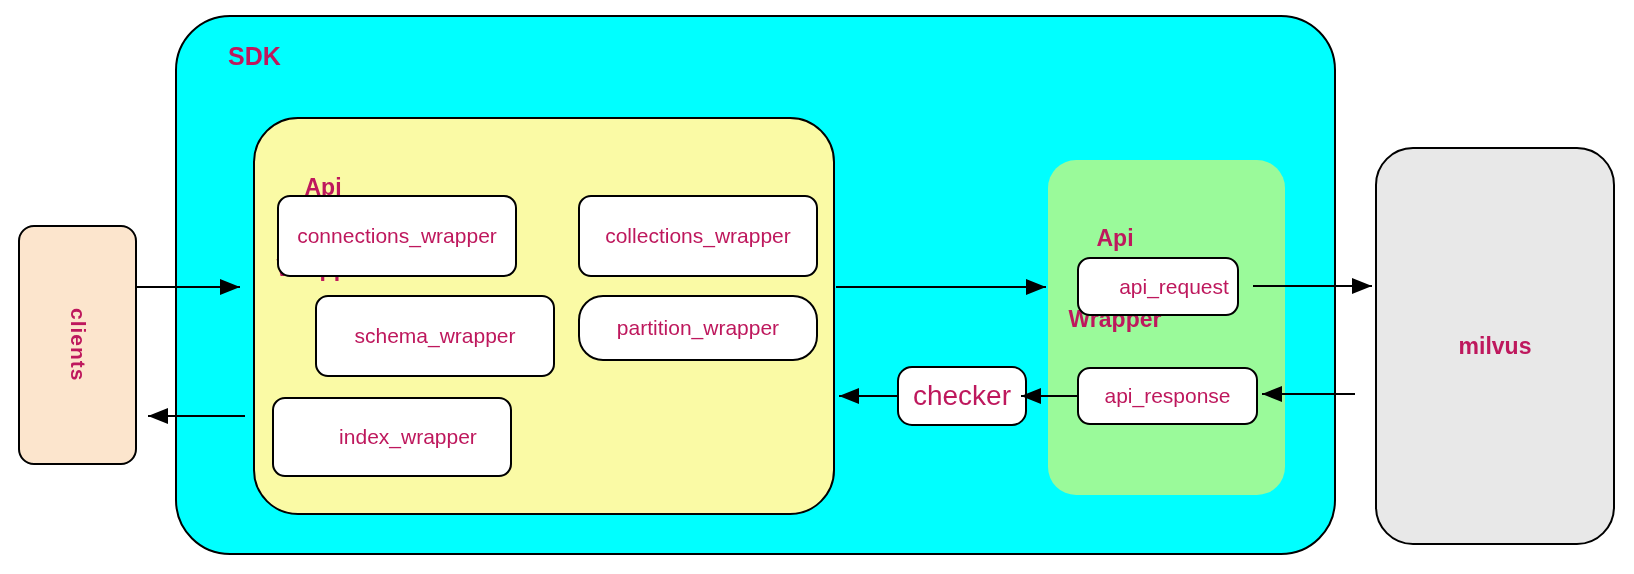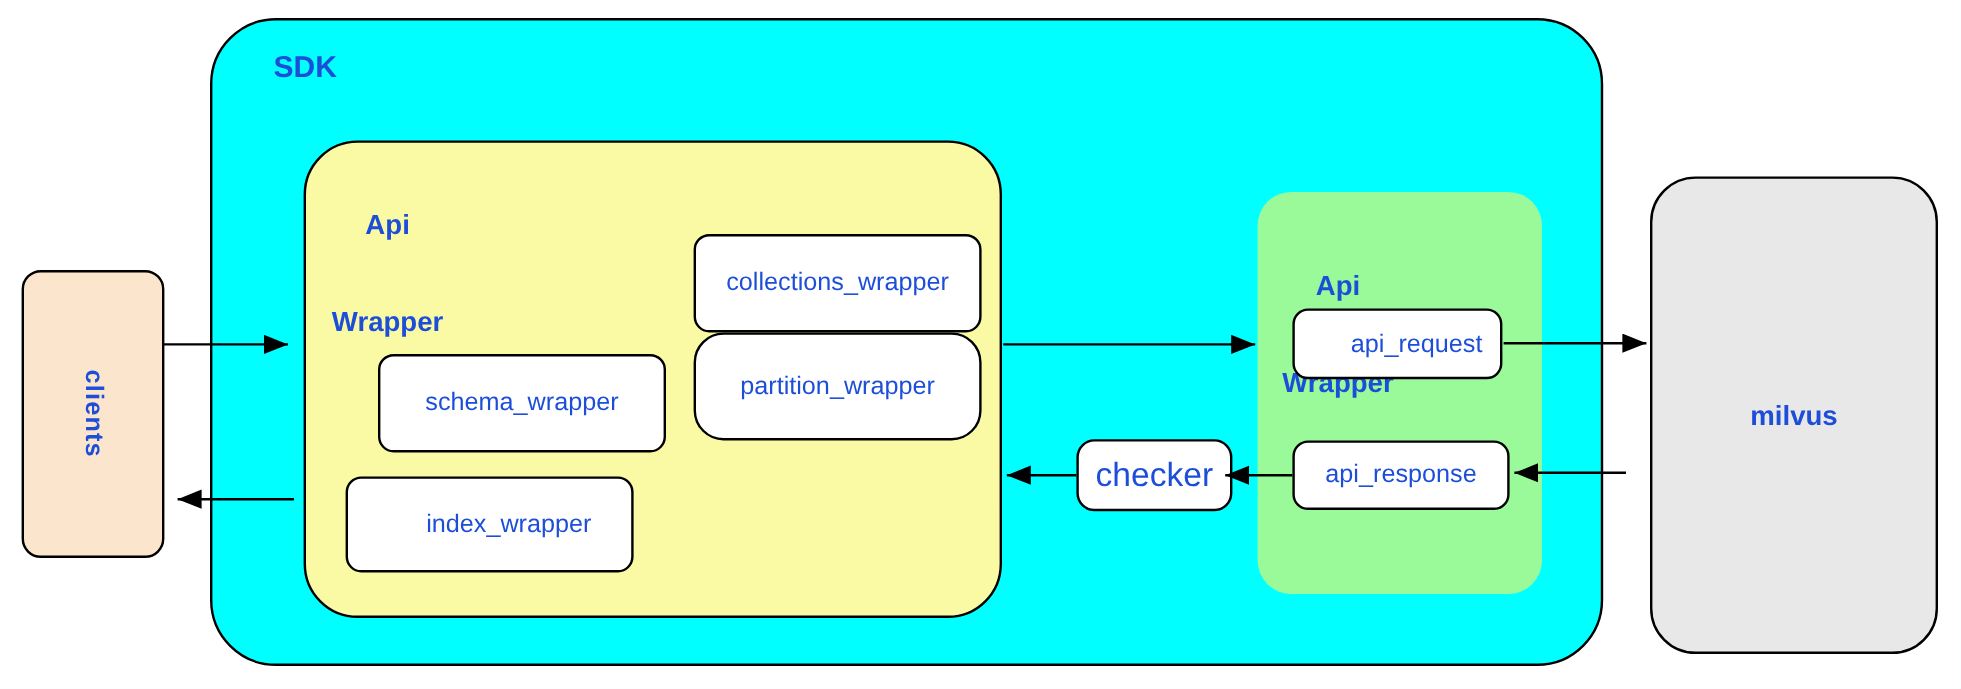"SDK" #canvas { color: #1d4ed8 -> #be185d }
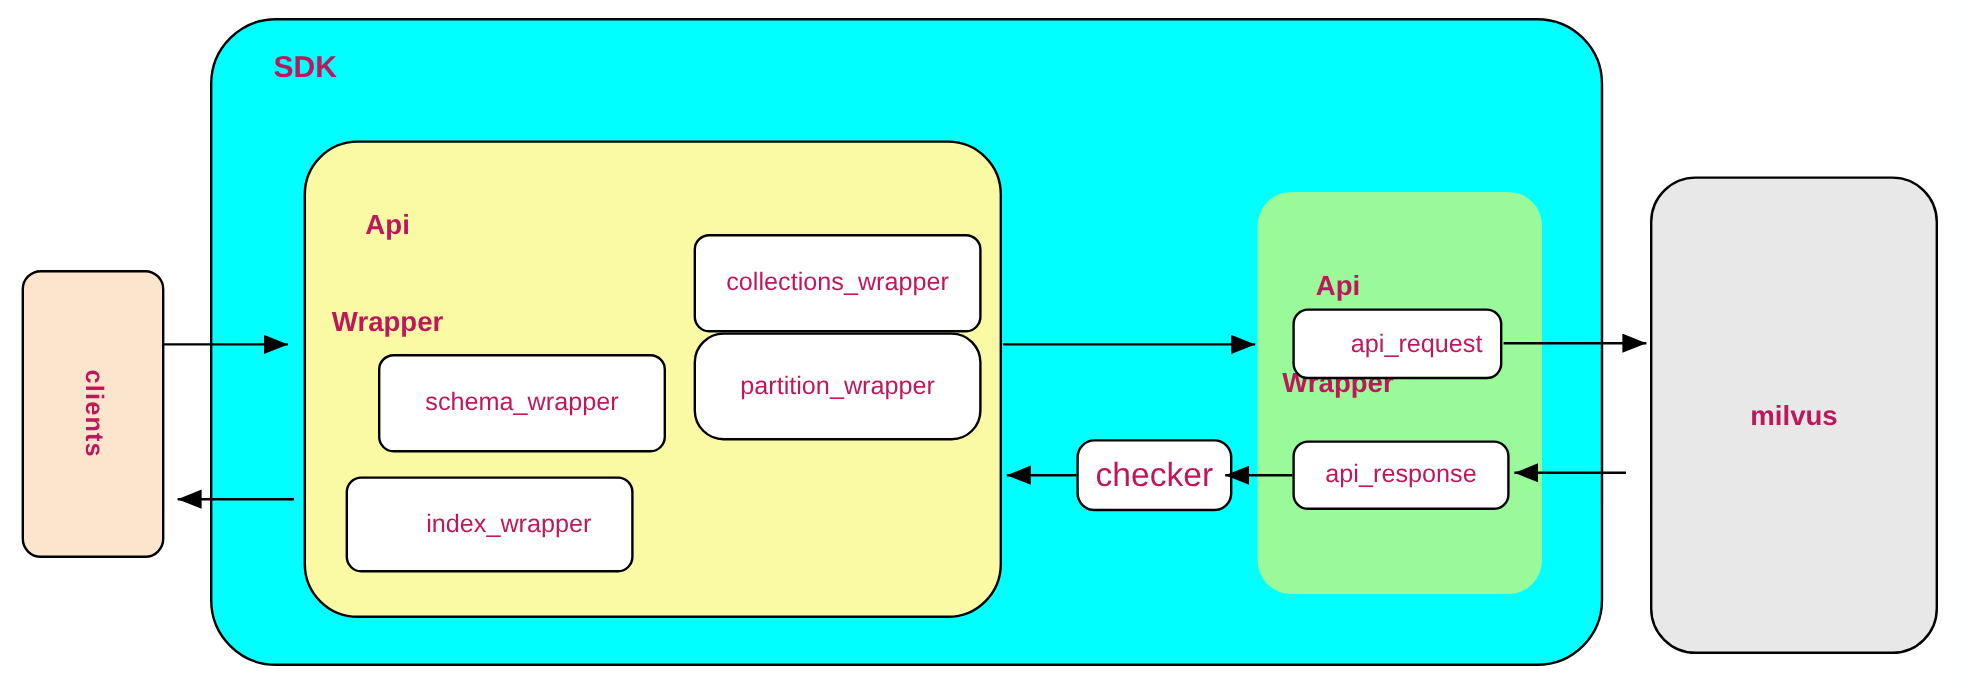"connections_wrapper" div.box { html: none -> <div>connections_wrapper</div> }
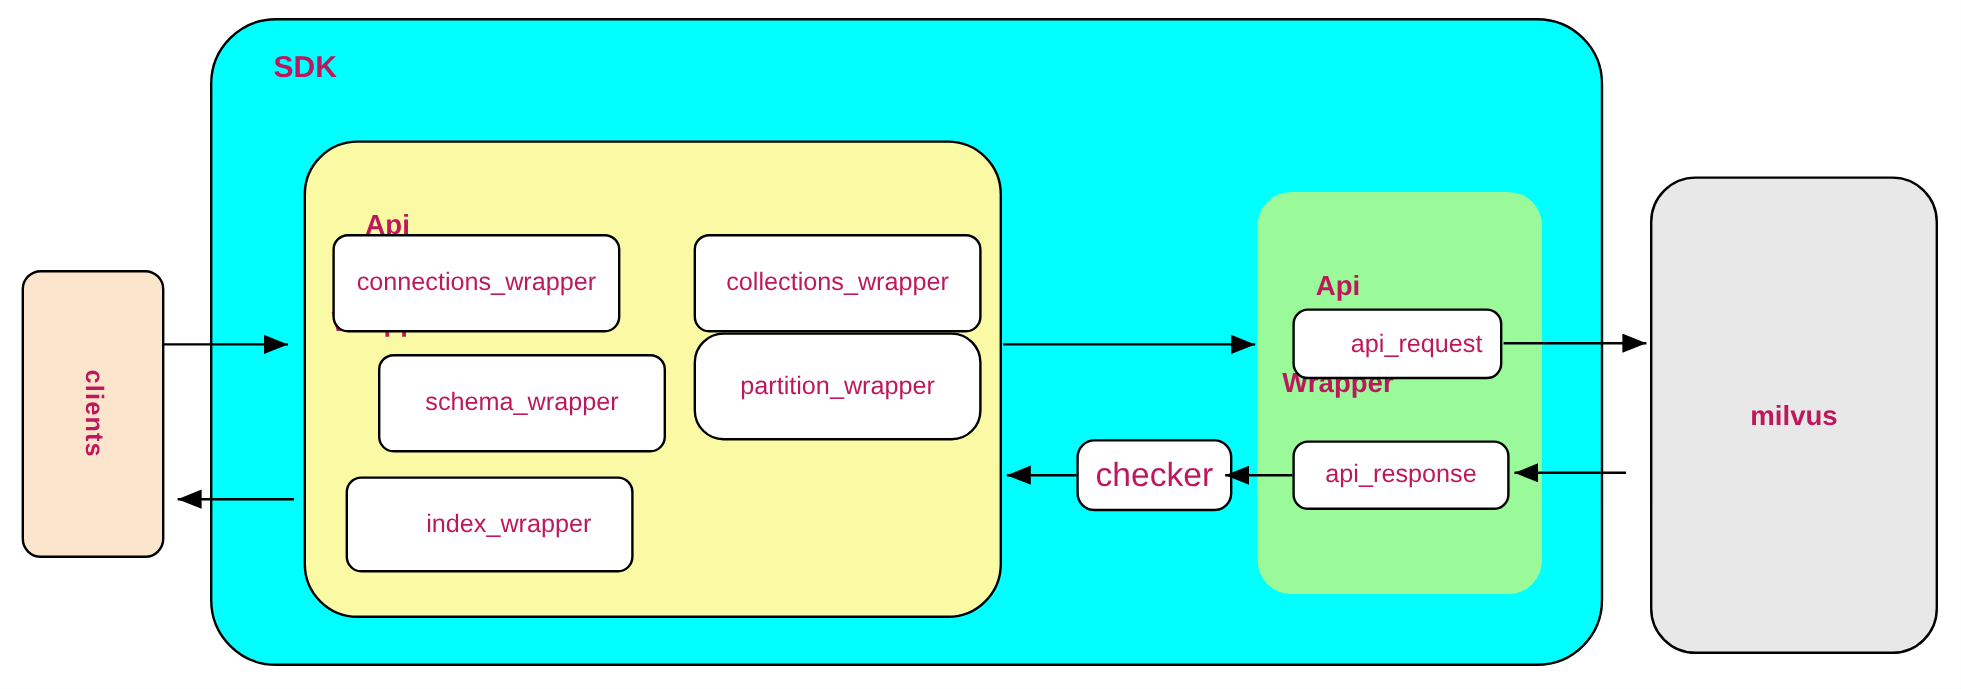"api_request" div.box { width: 175px -> 162px }
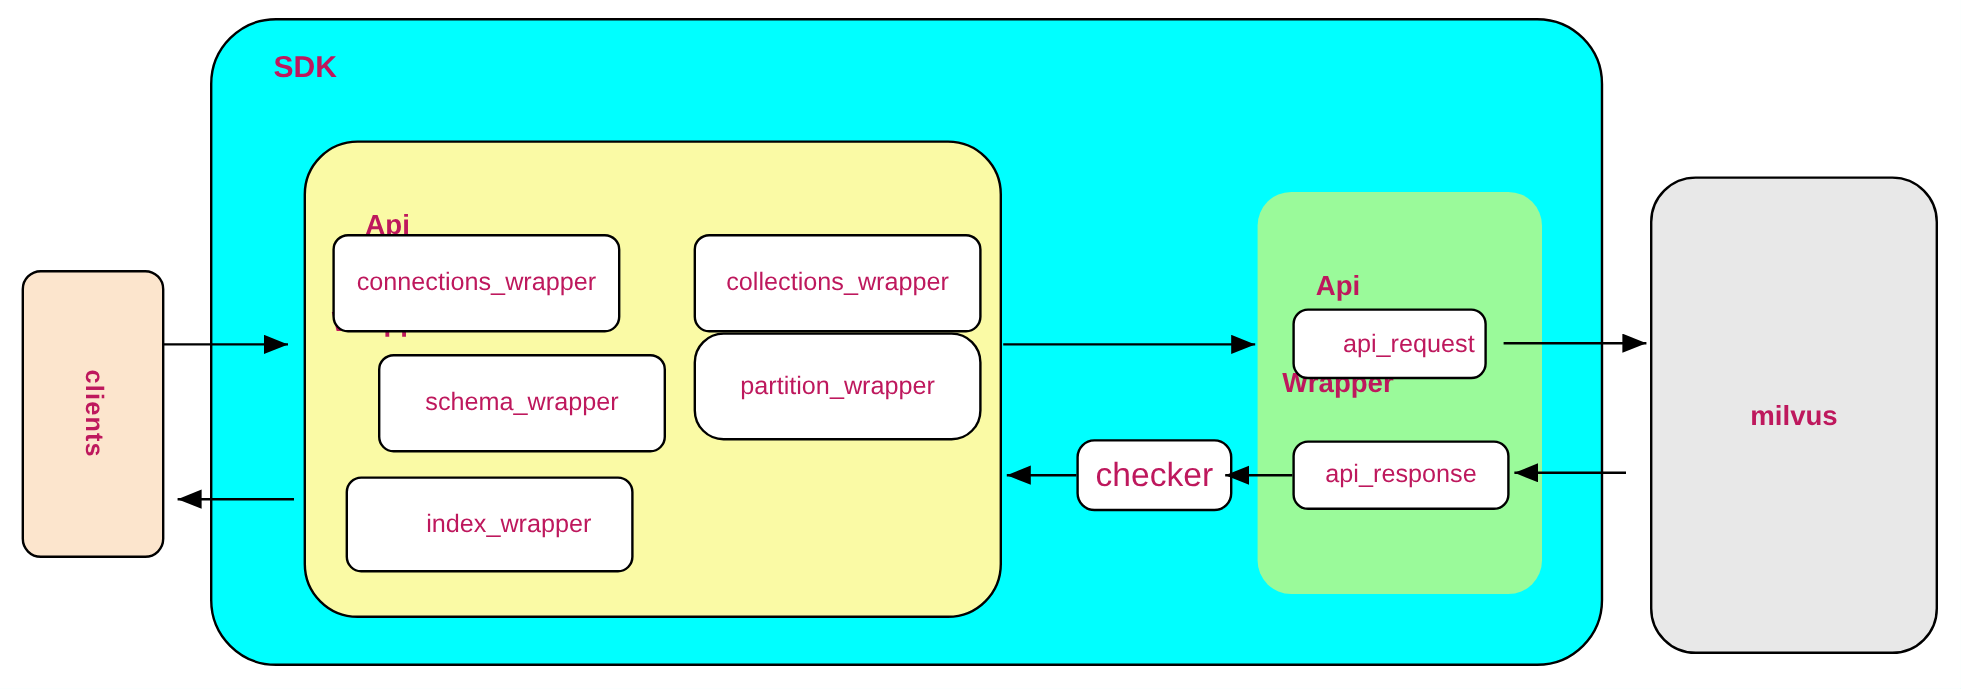"partition_wrapper" div.box { height: 90px -> 66px; top: 277px -> 295px }
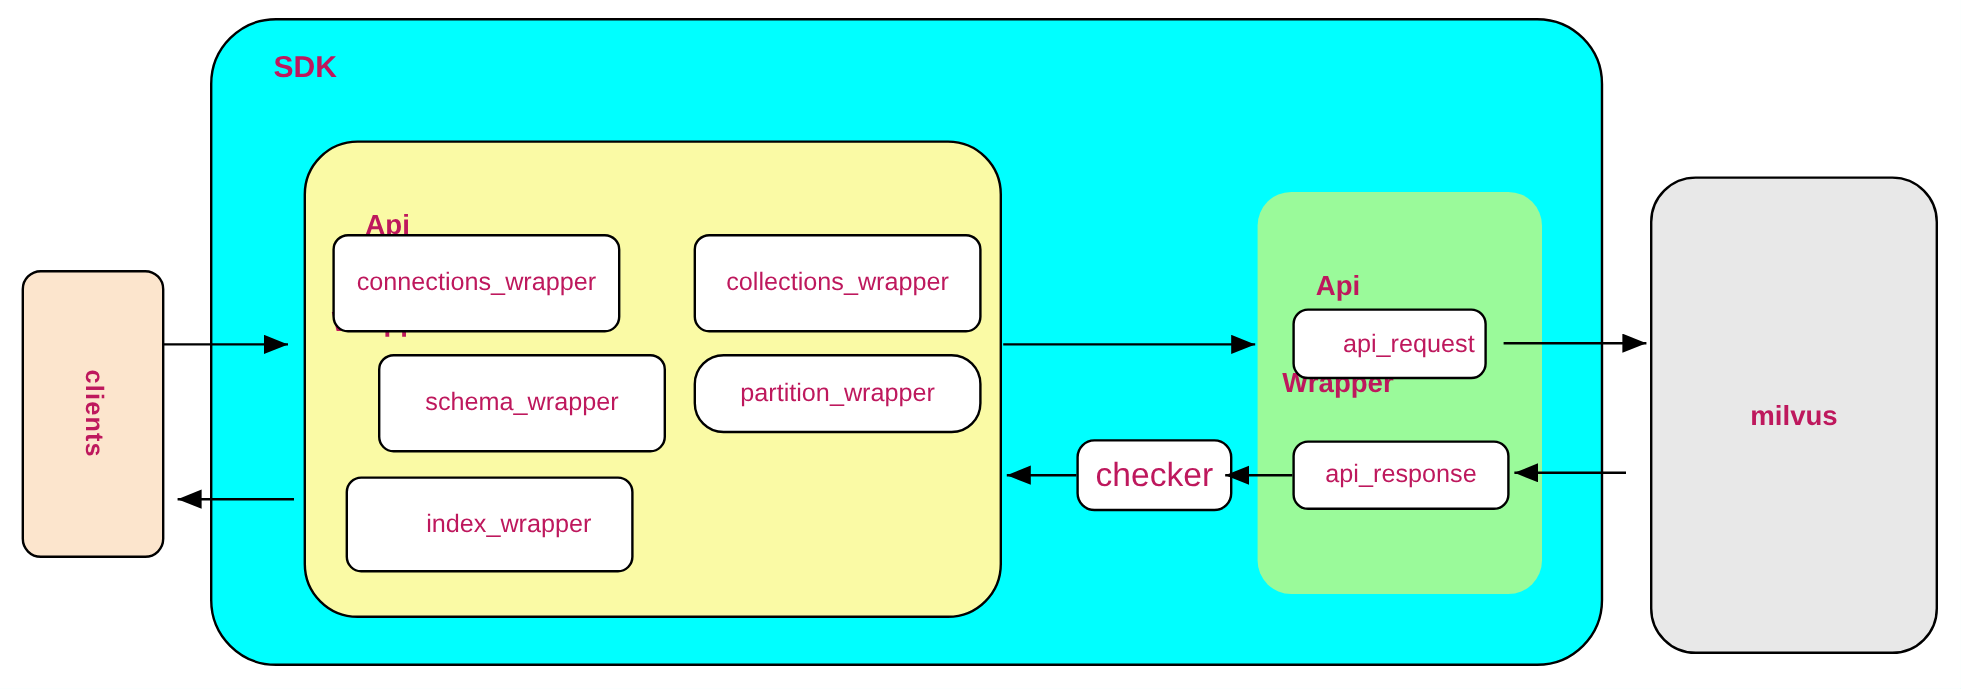"index_wrapper" div.box { left: 288px -> 272px }
